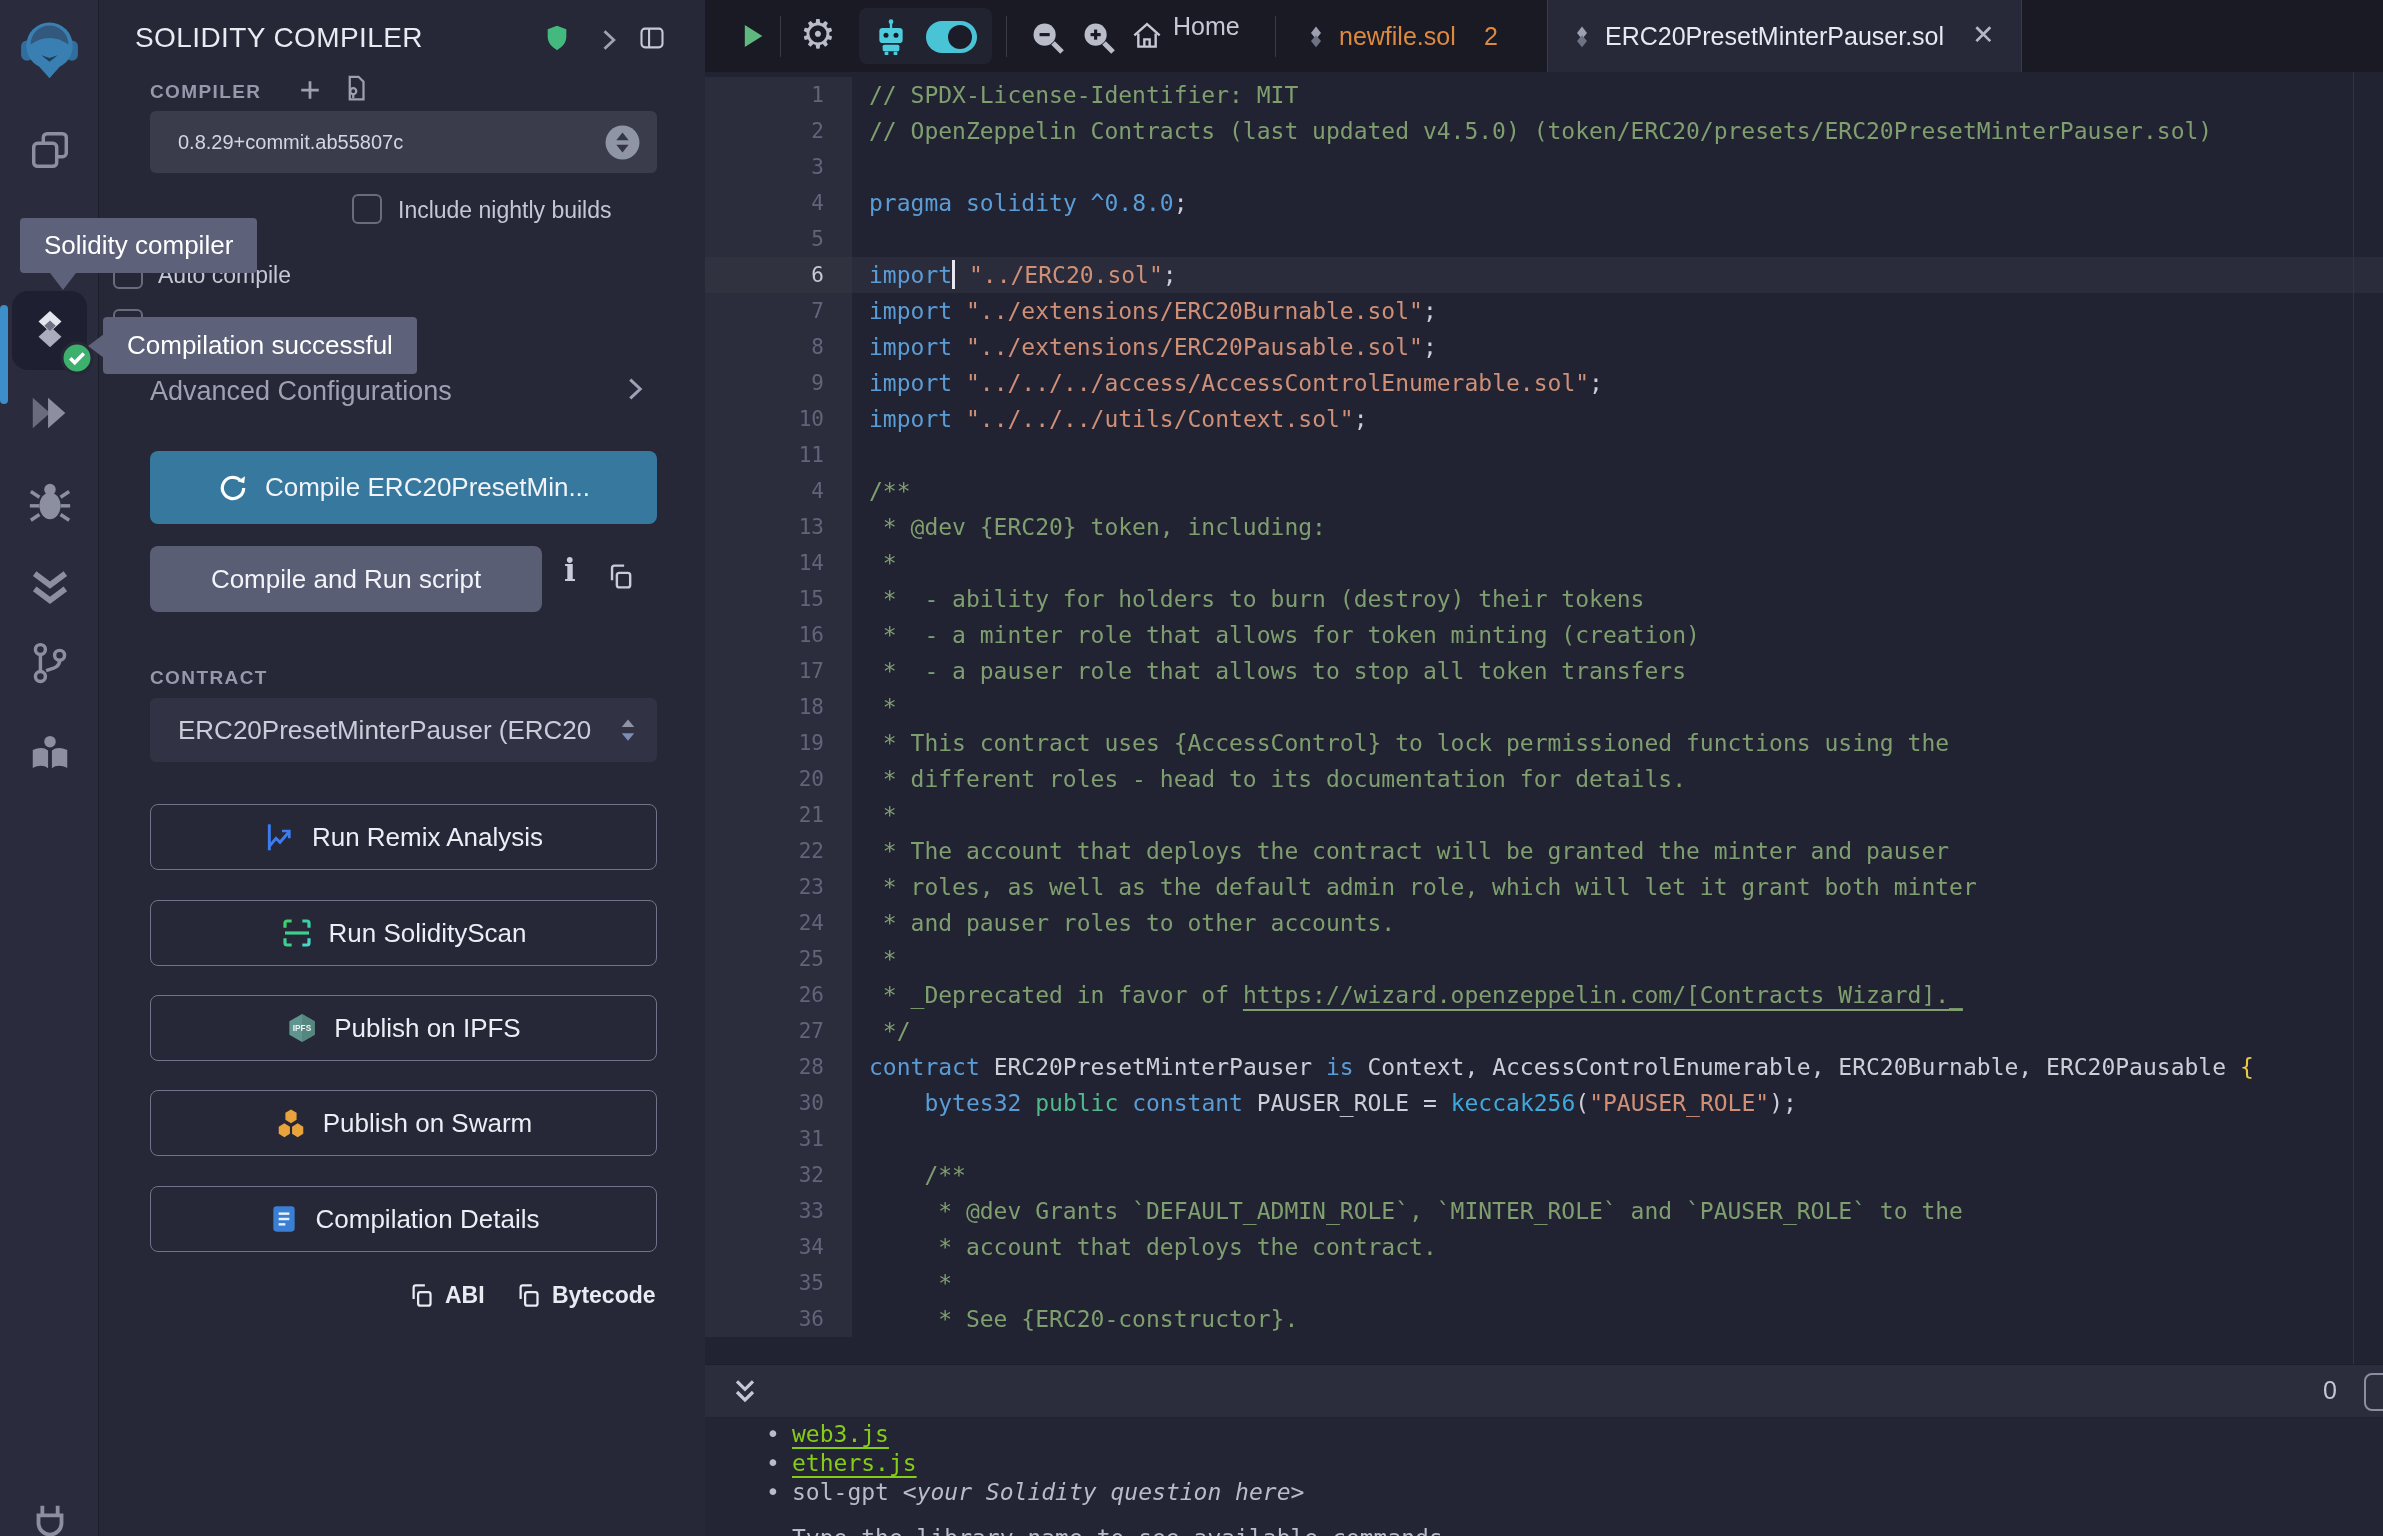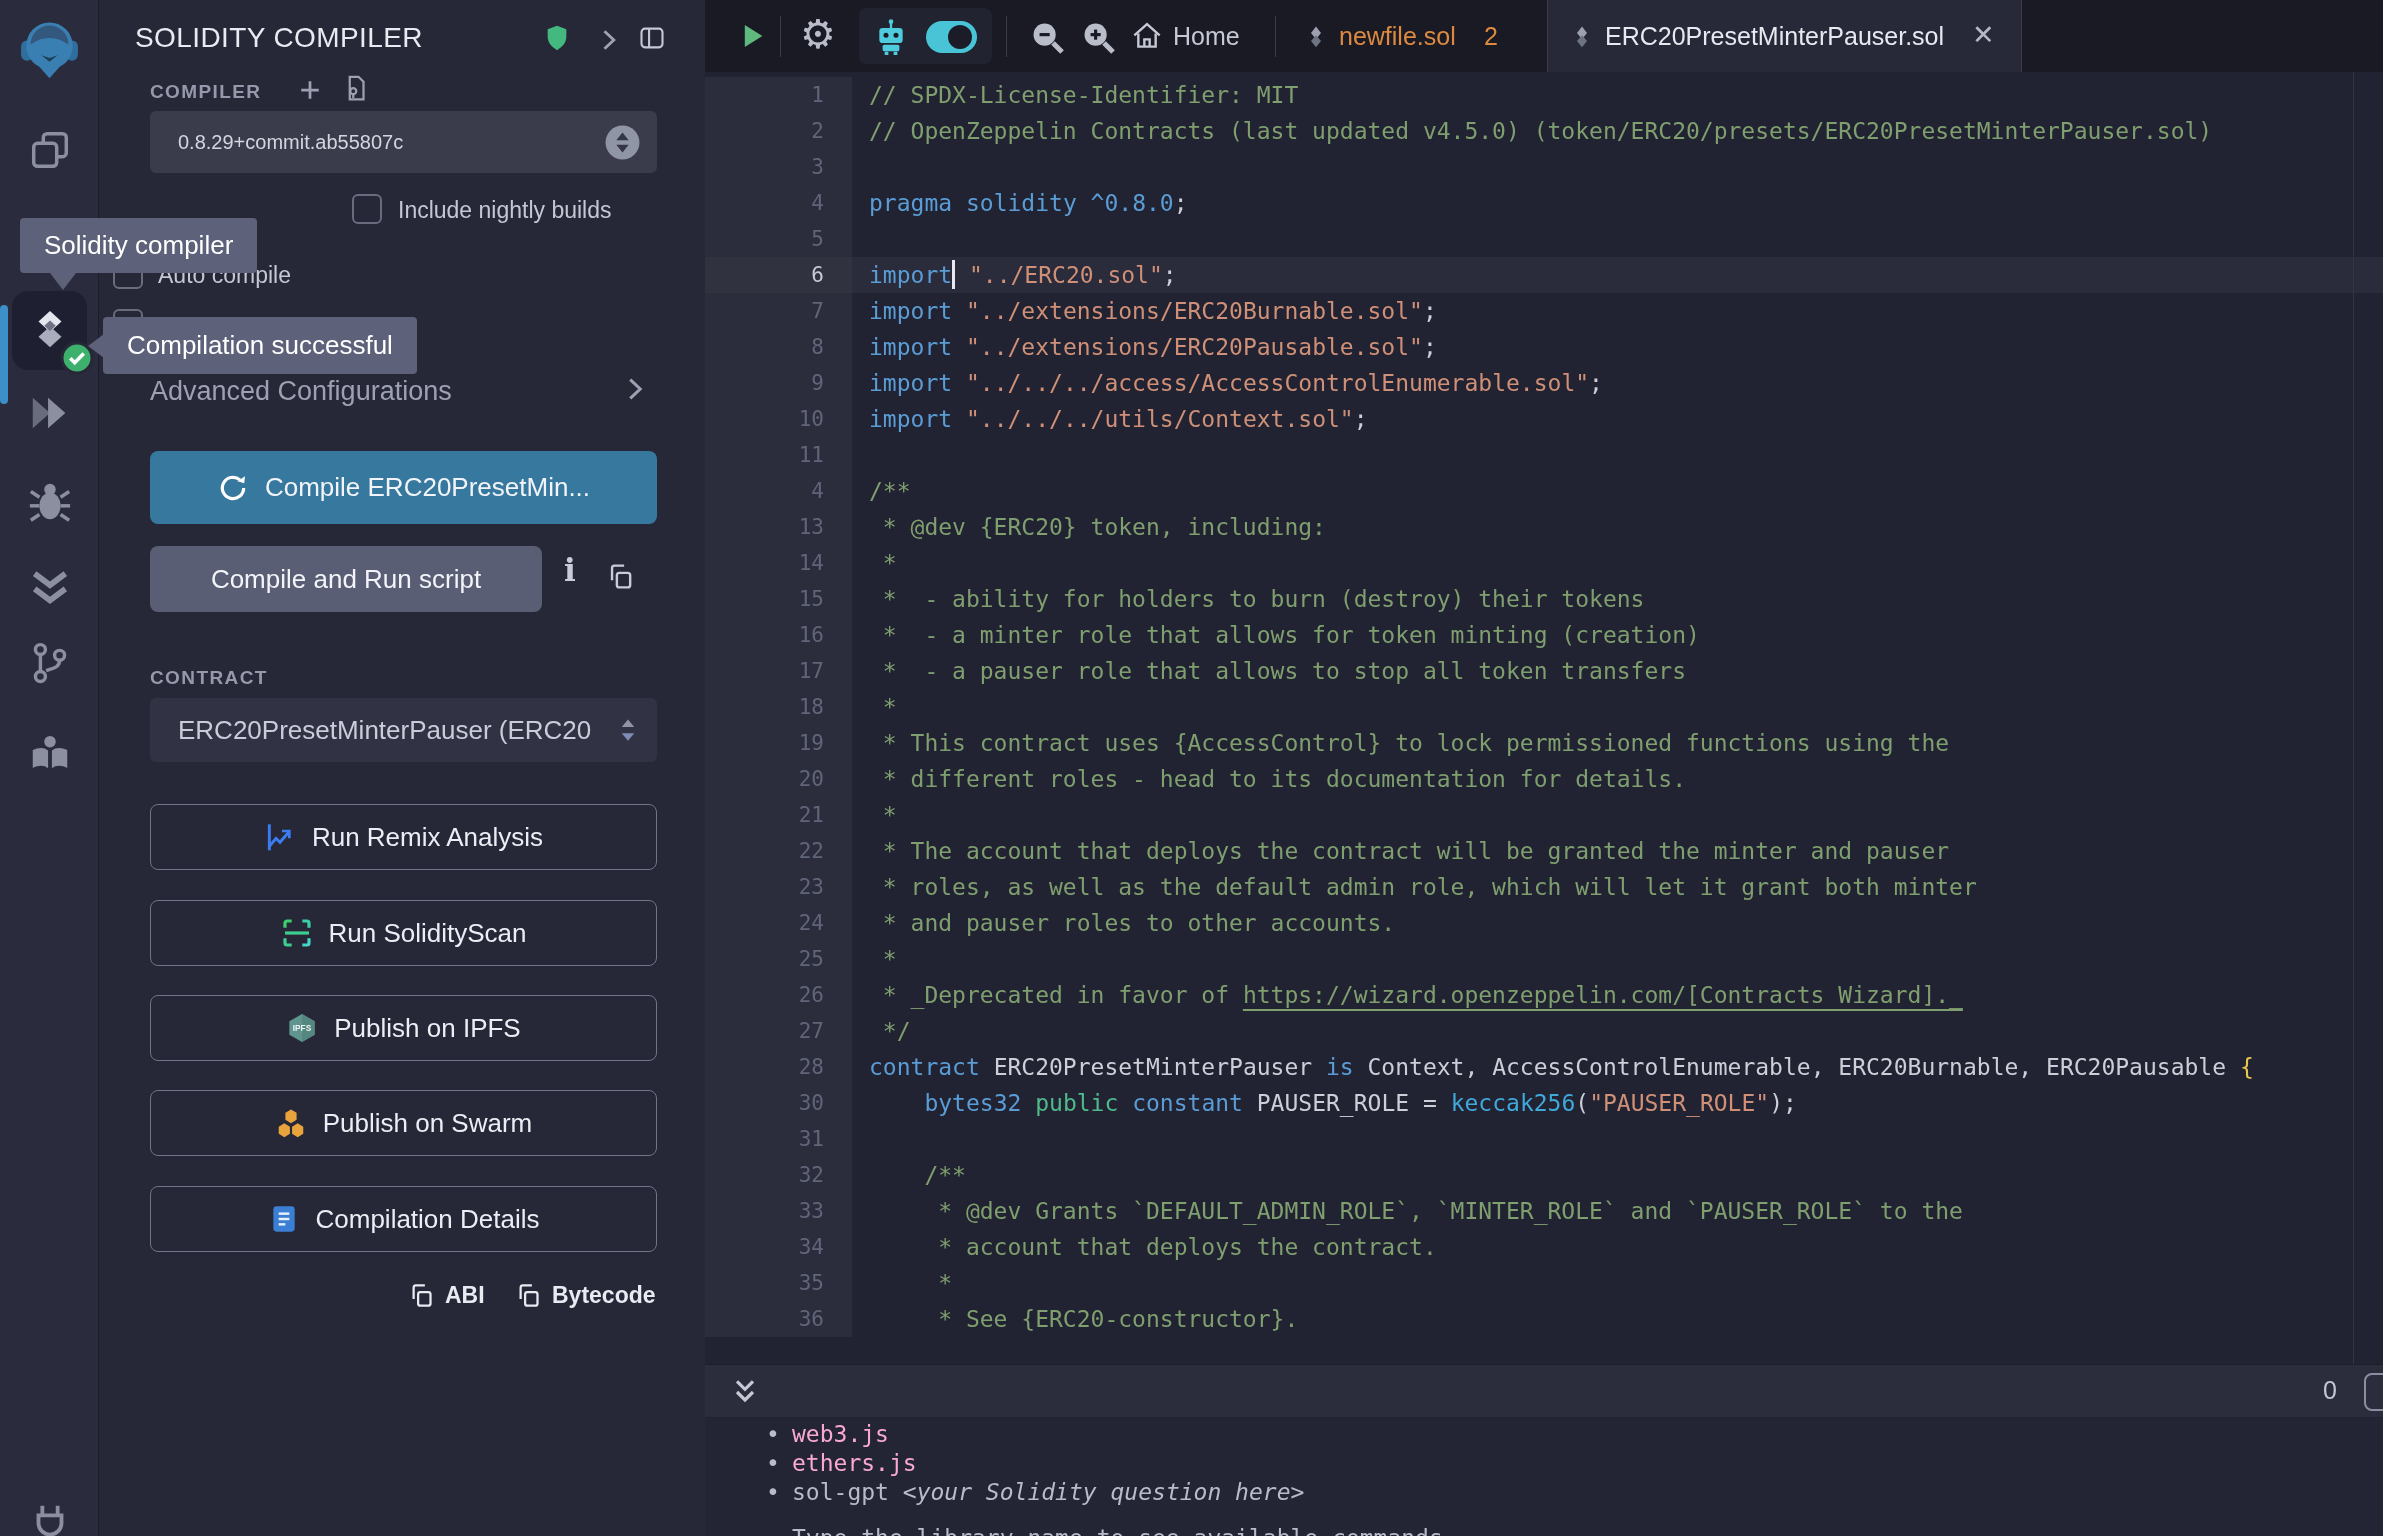"Home" span.tab-label { top: 22px -> 12px }
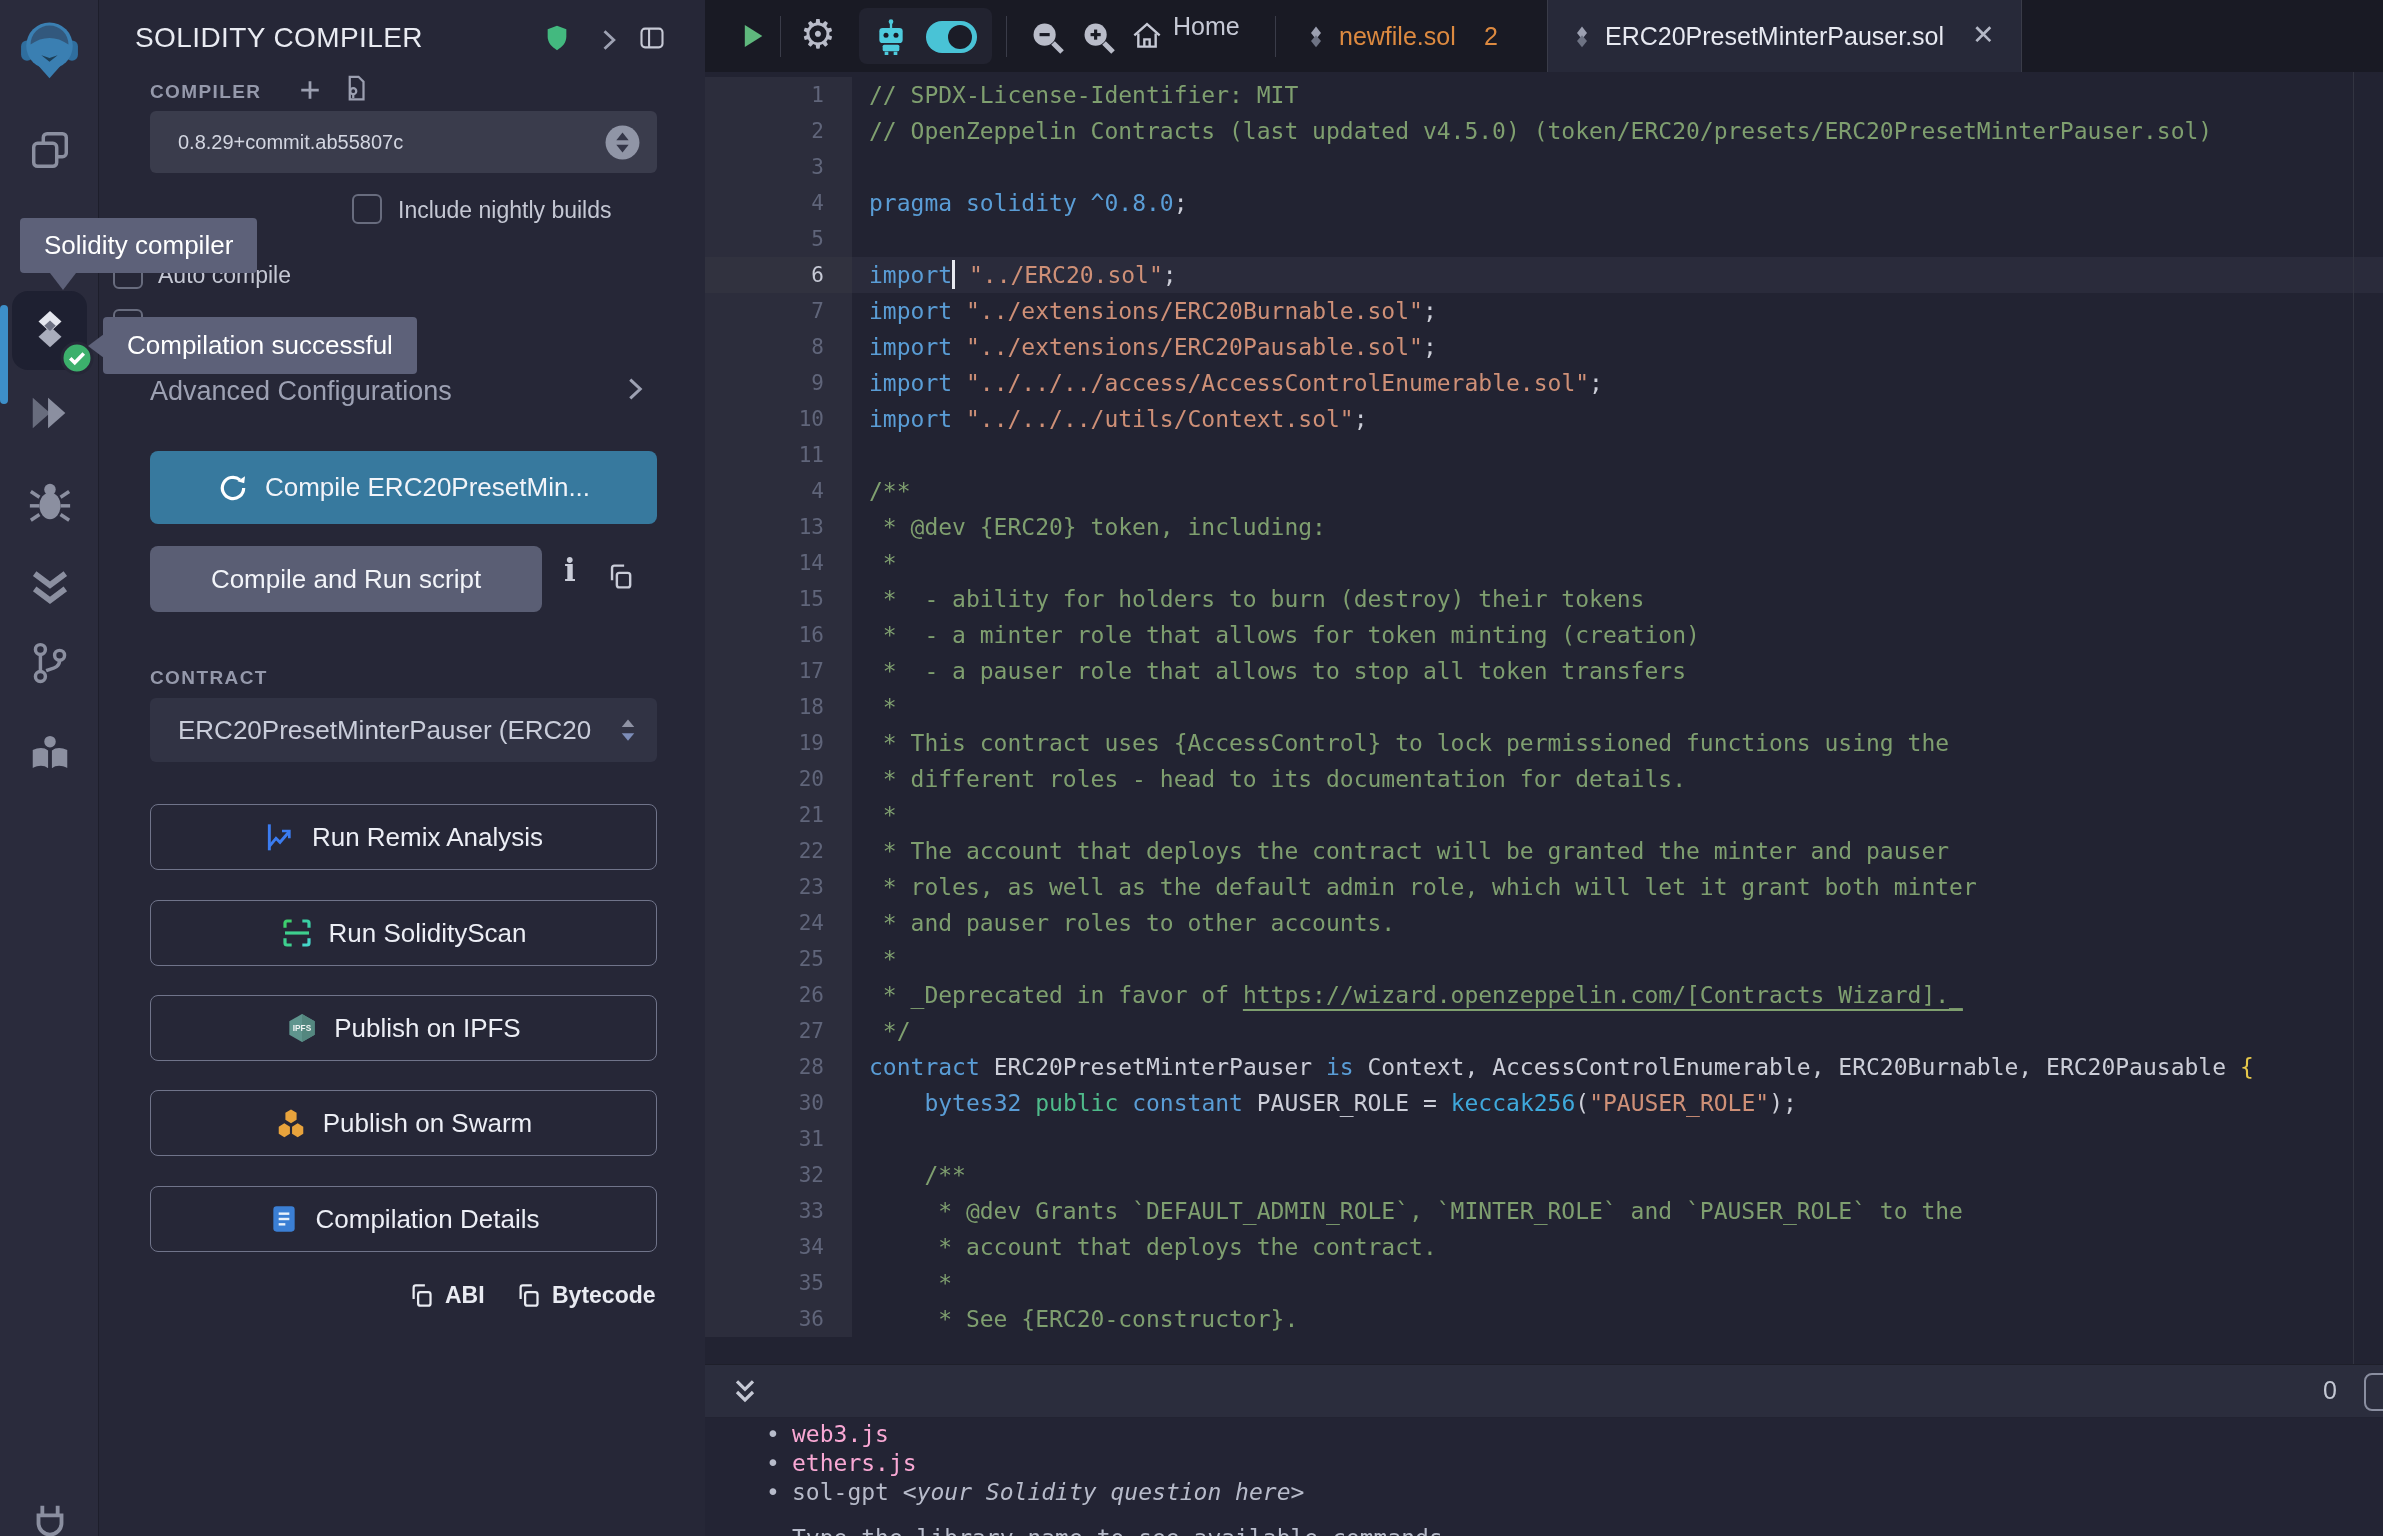"web3.js" .term-link { color: #f9a8d4 -> #84cc16; text-decoration: none -> underline }
